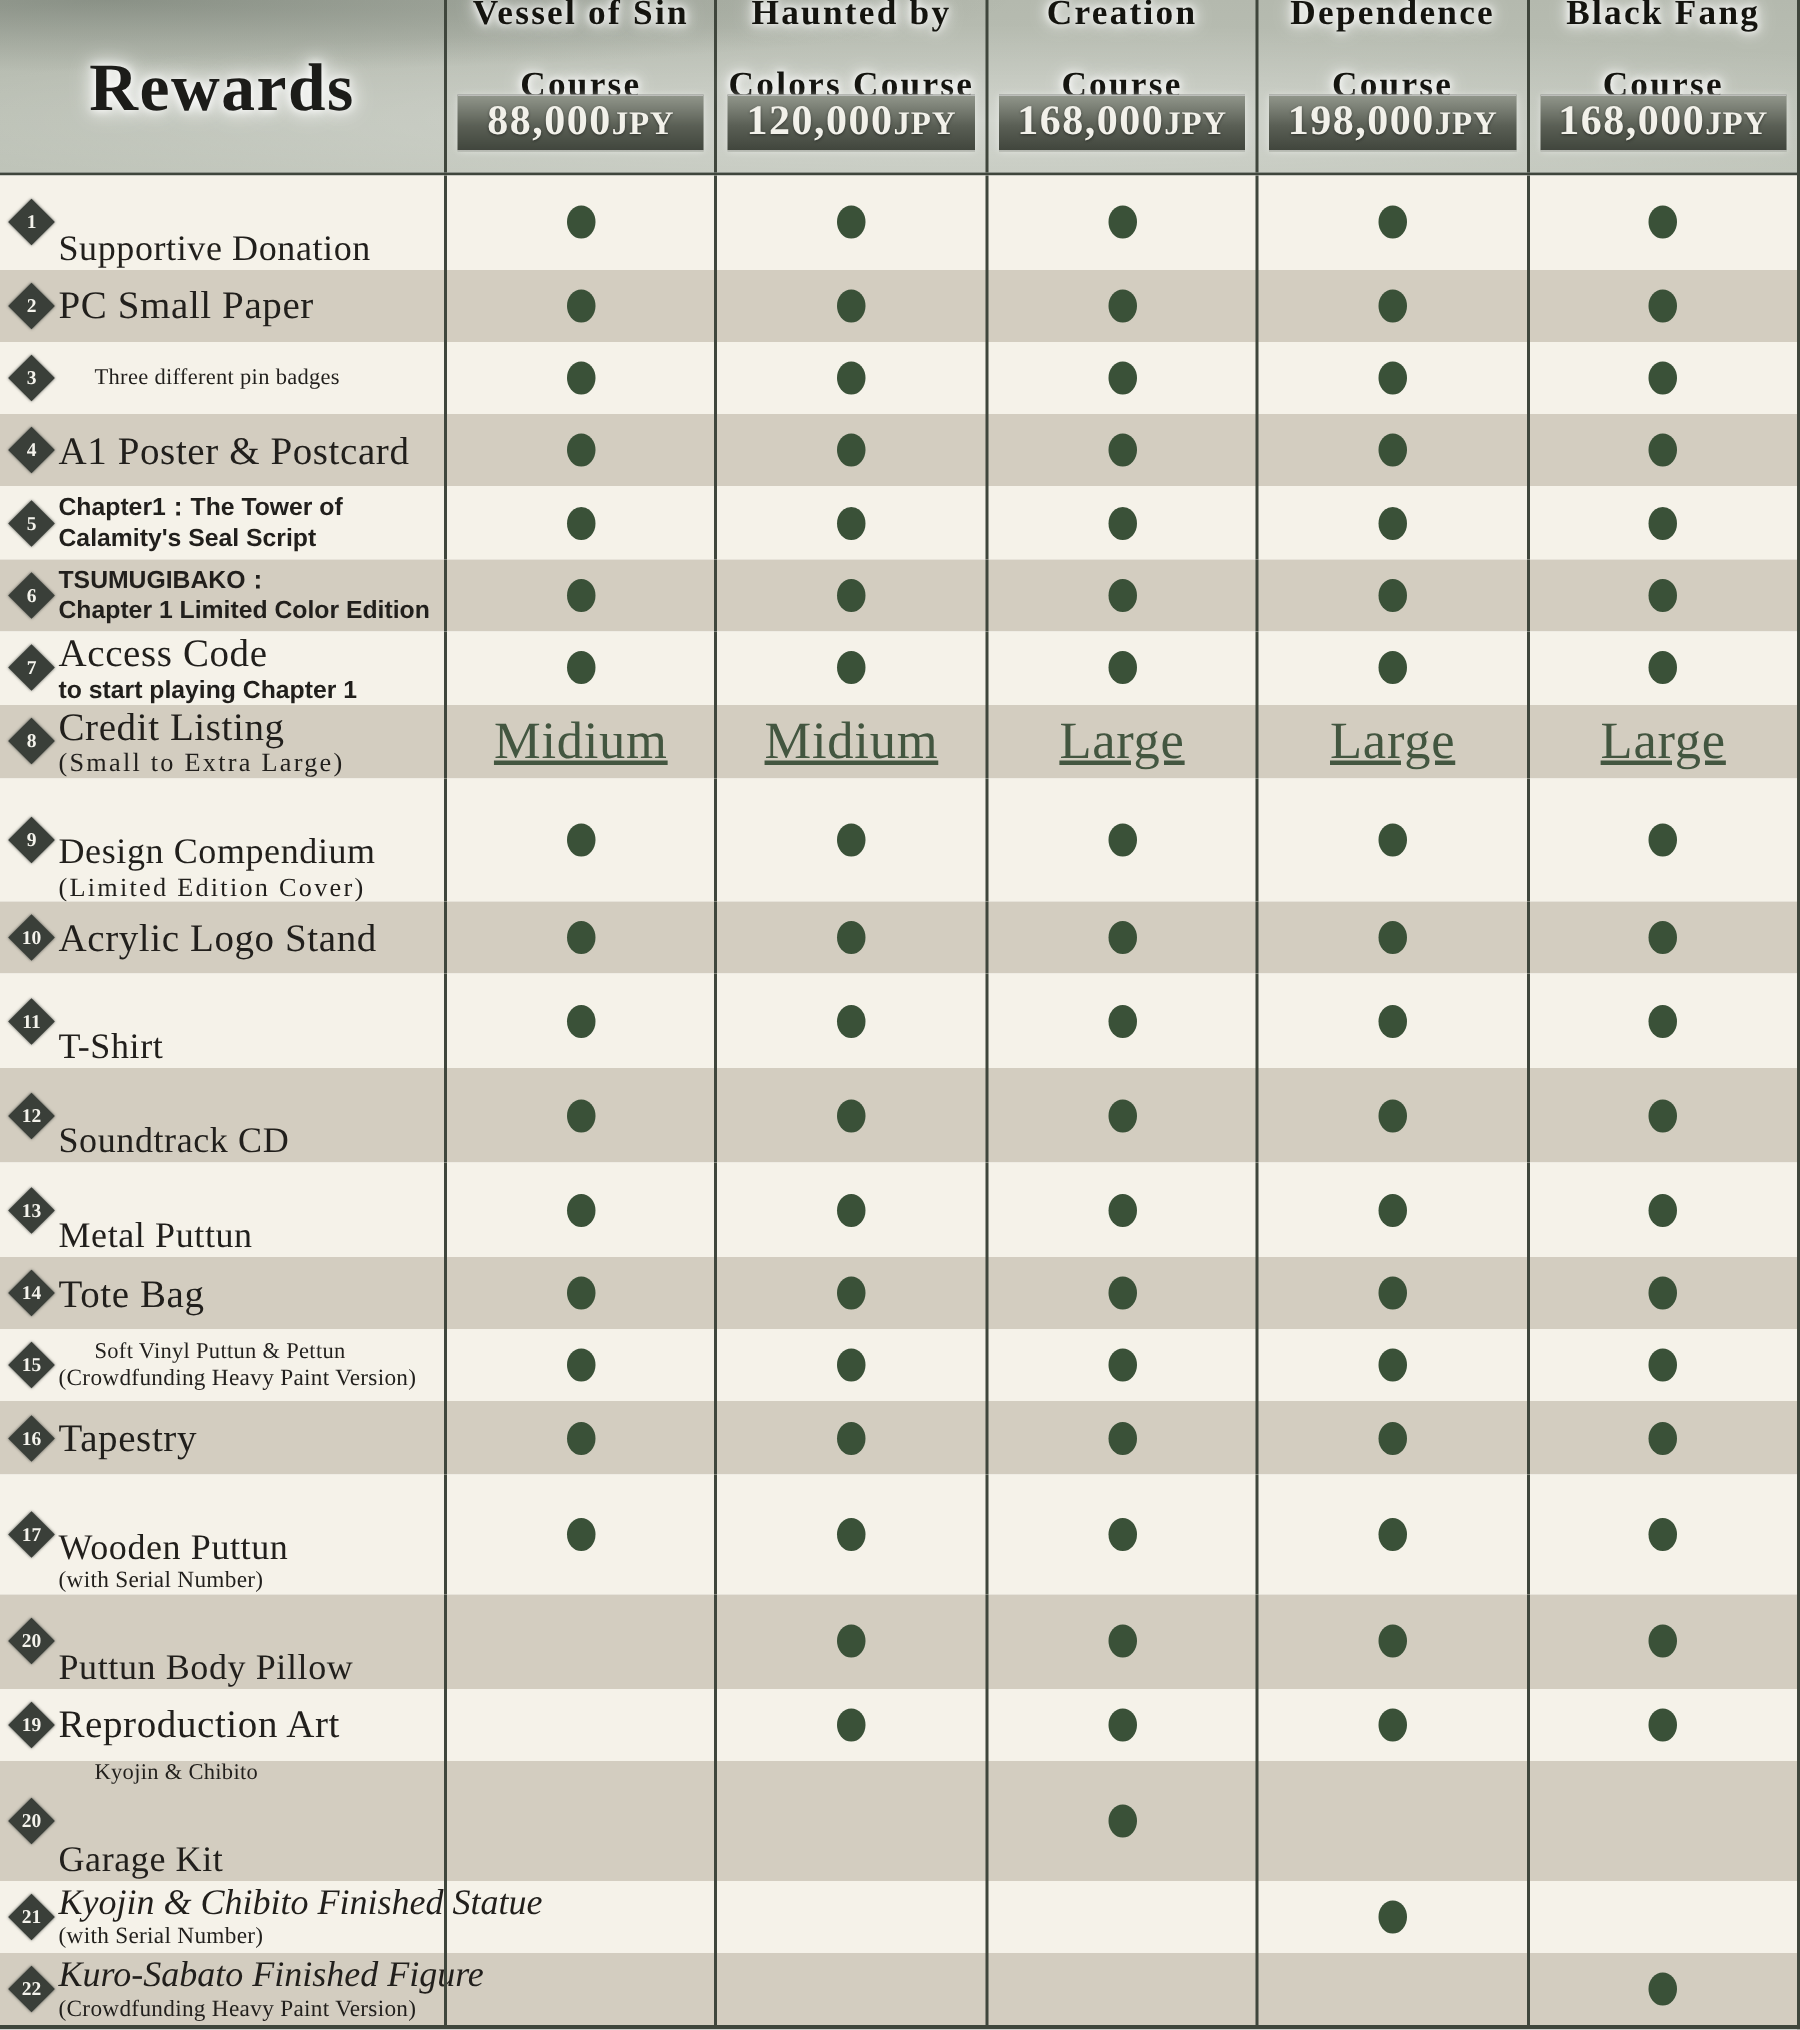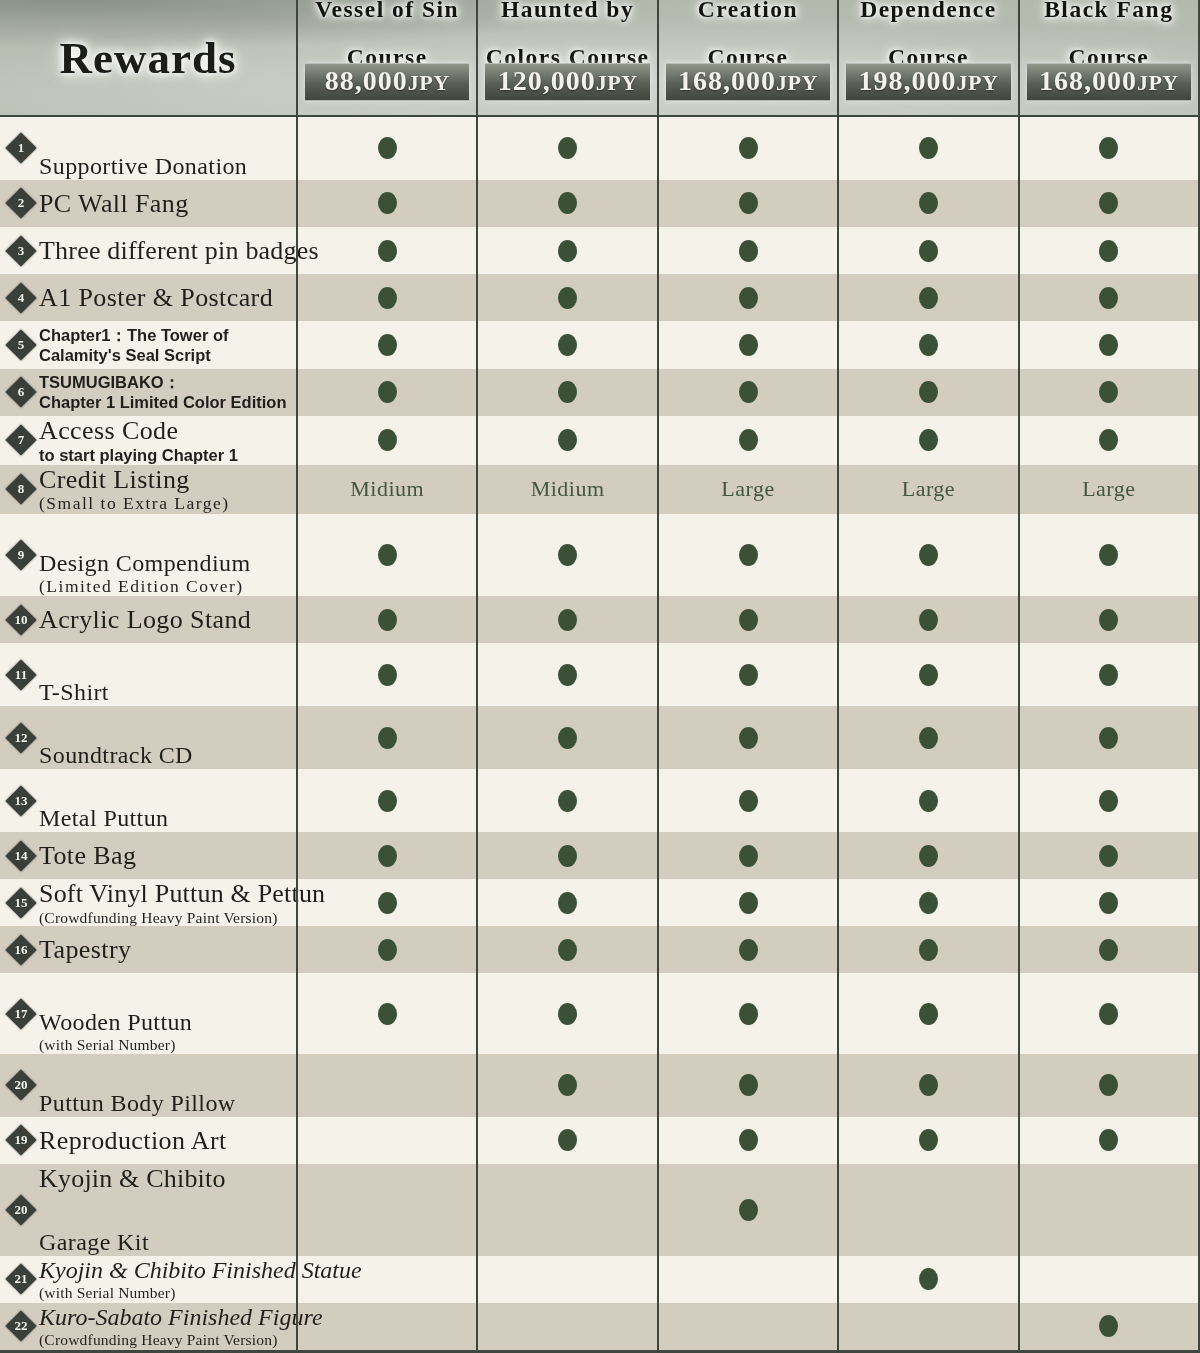"PC Wall Fang" div.ln { text: Wall Fang -> Small Paper }
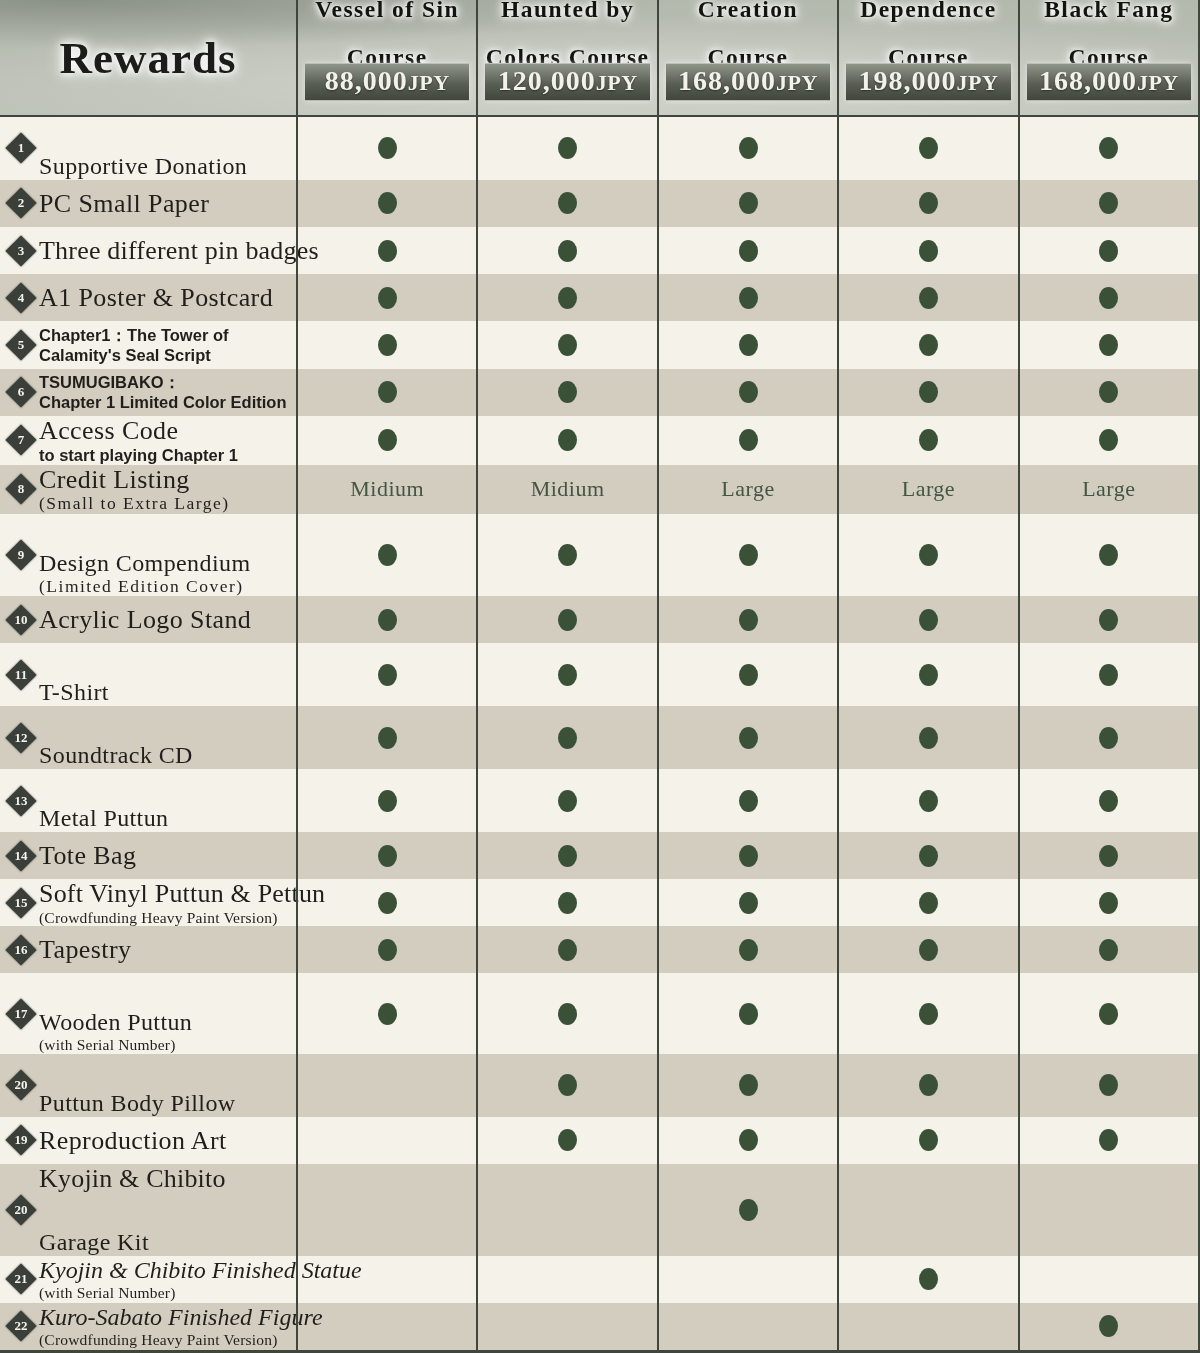"Three different pin badges" .ln.md { font-size: 26px -> 15px; margin-left: none -> 24px }
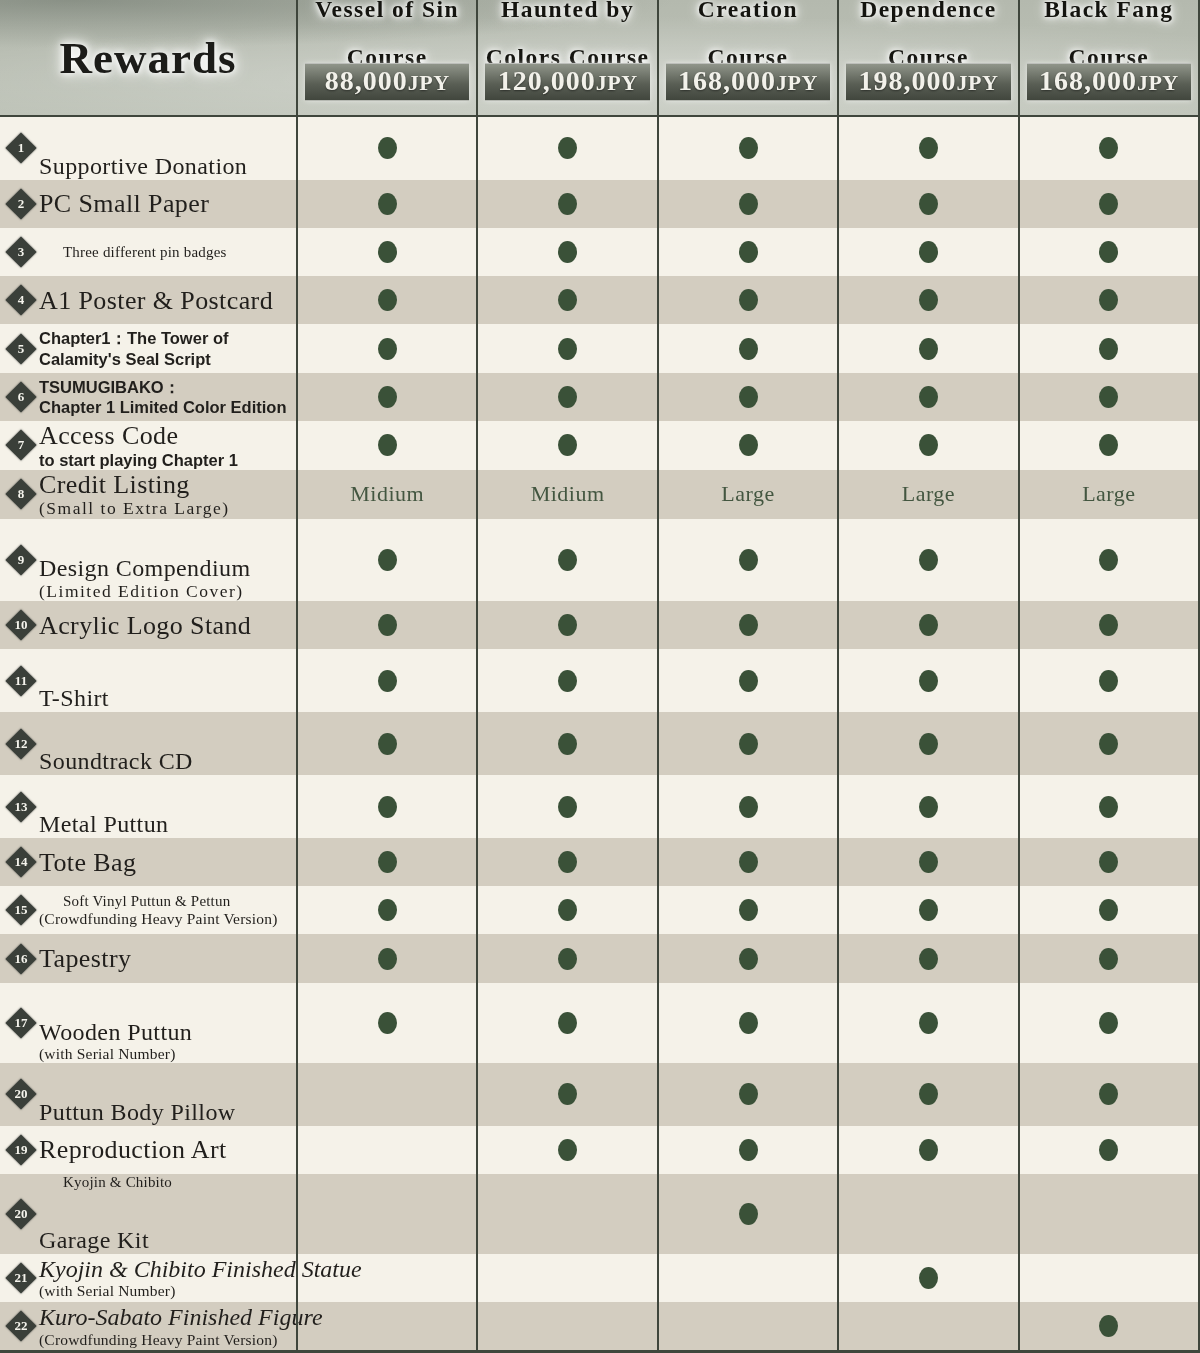"Midium" .cell-text { font-size: 22px -> 35px; text-decoration: none -> underline }
